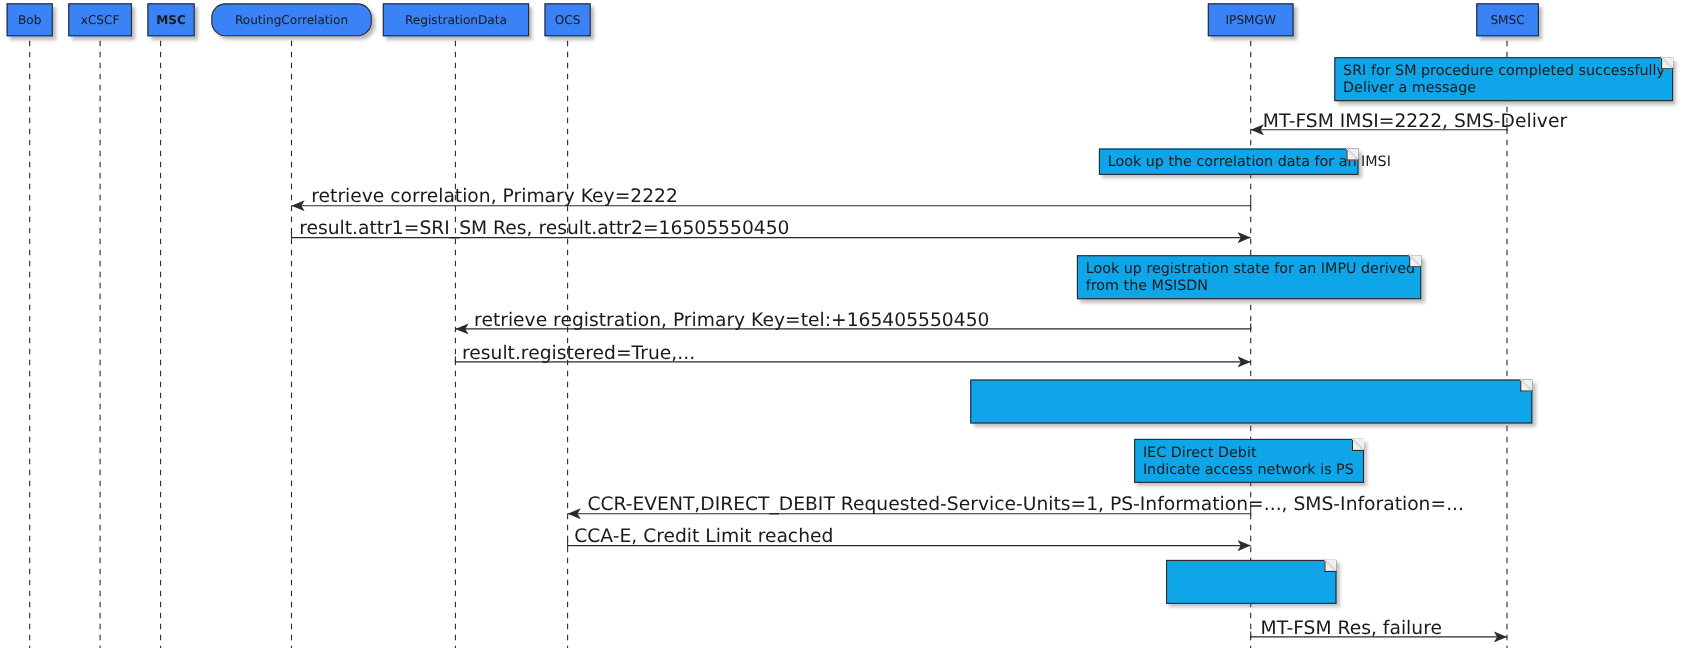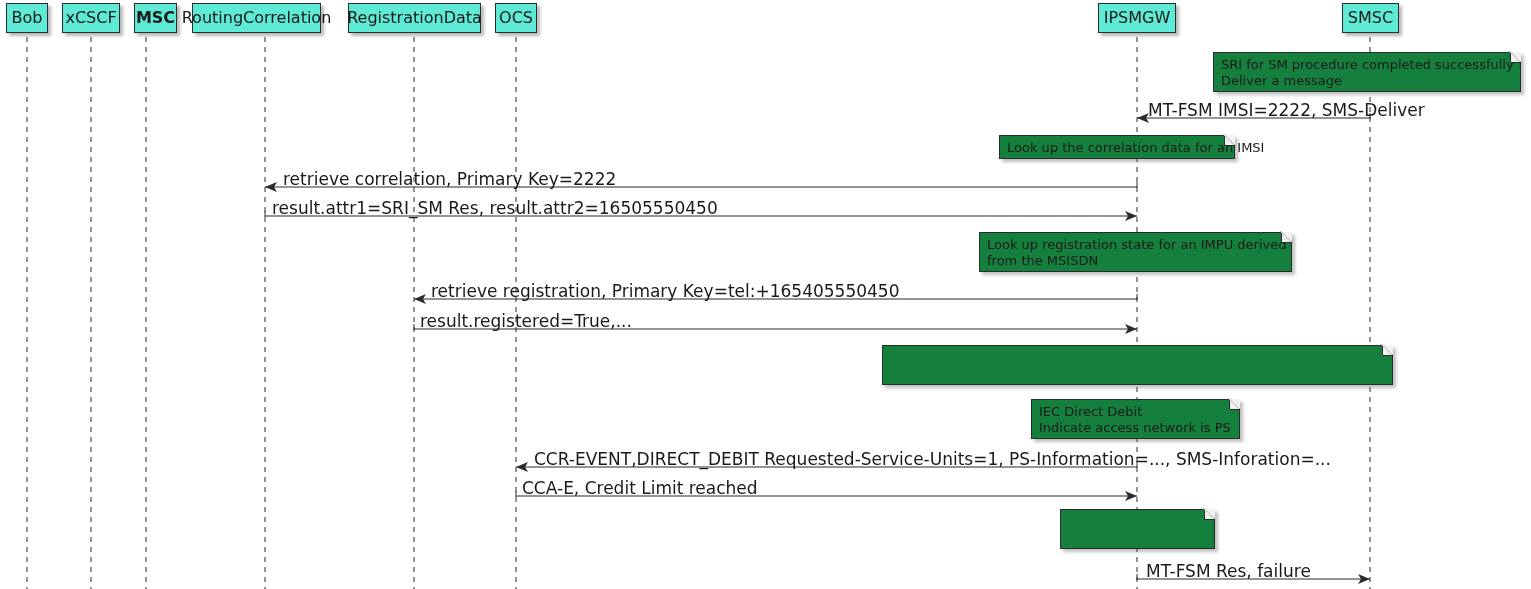"Bob" .participant { background: #5eead4 -> #3b82f6; font-size: 16px -> 11px }
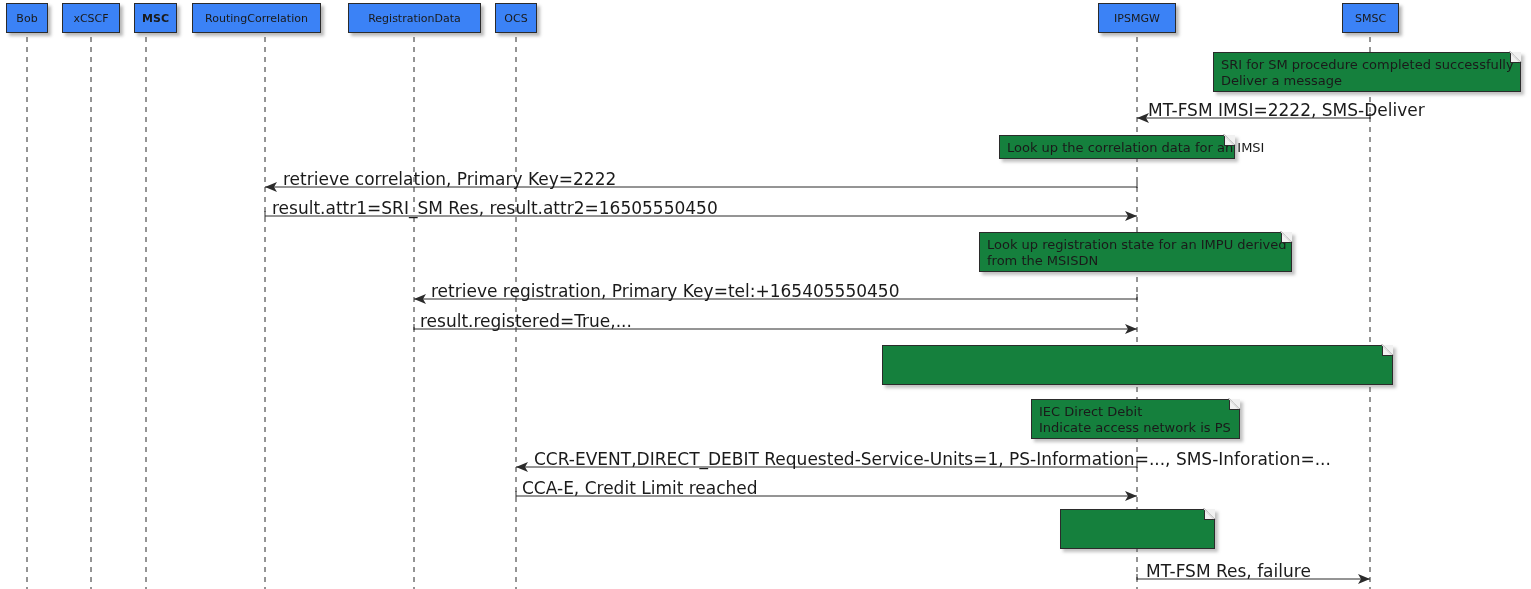"RoutingCorrelation" div.participant { border-radius: none -> 13px; width: 129px -> 146px }
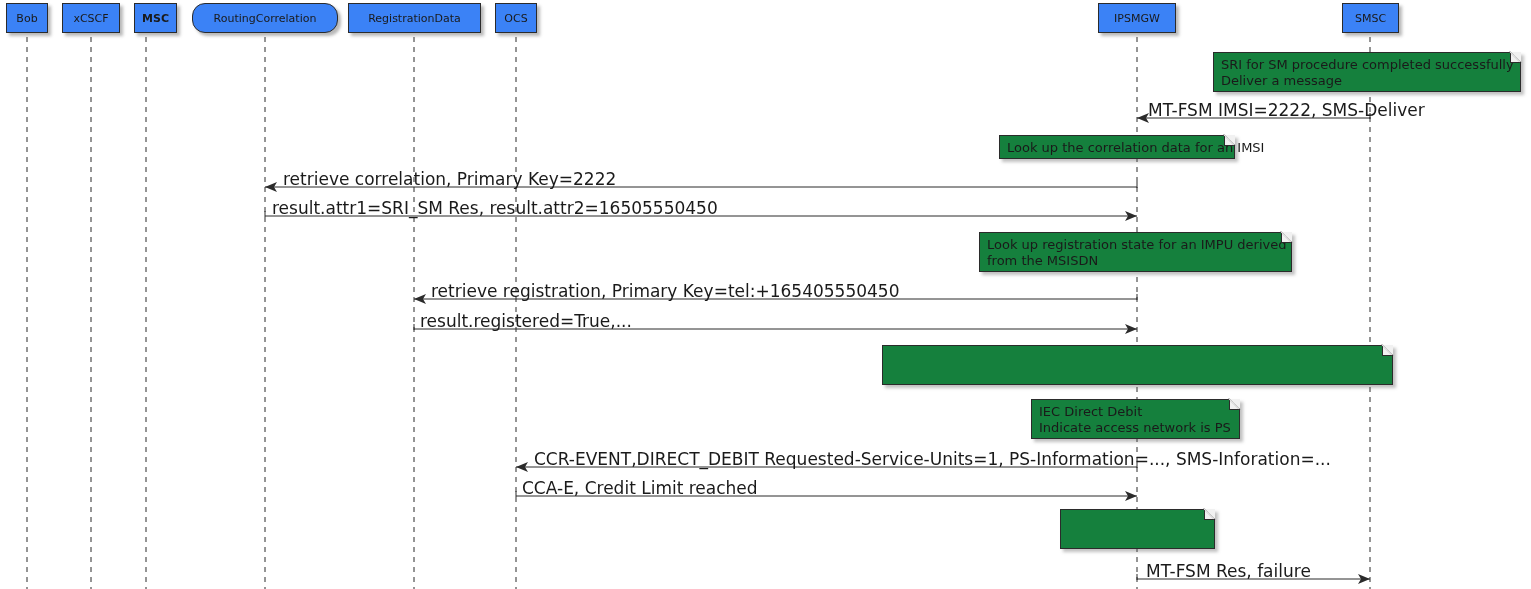"SRI for SM procedure completed" .note { background: #15803d -> #0ea5e9 }
